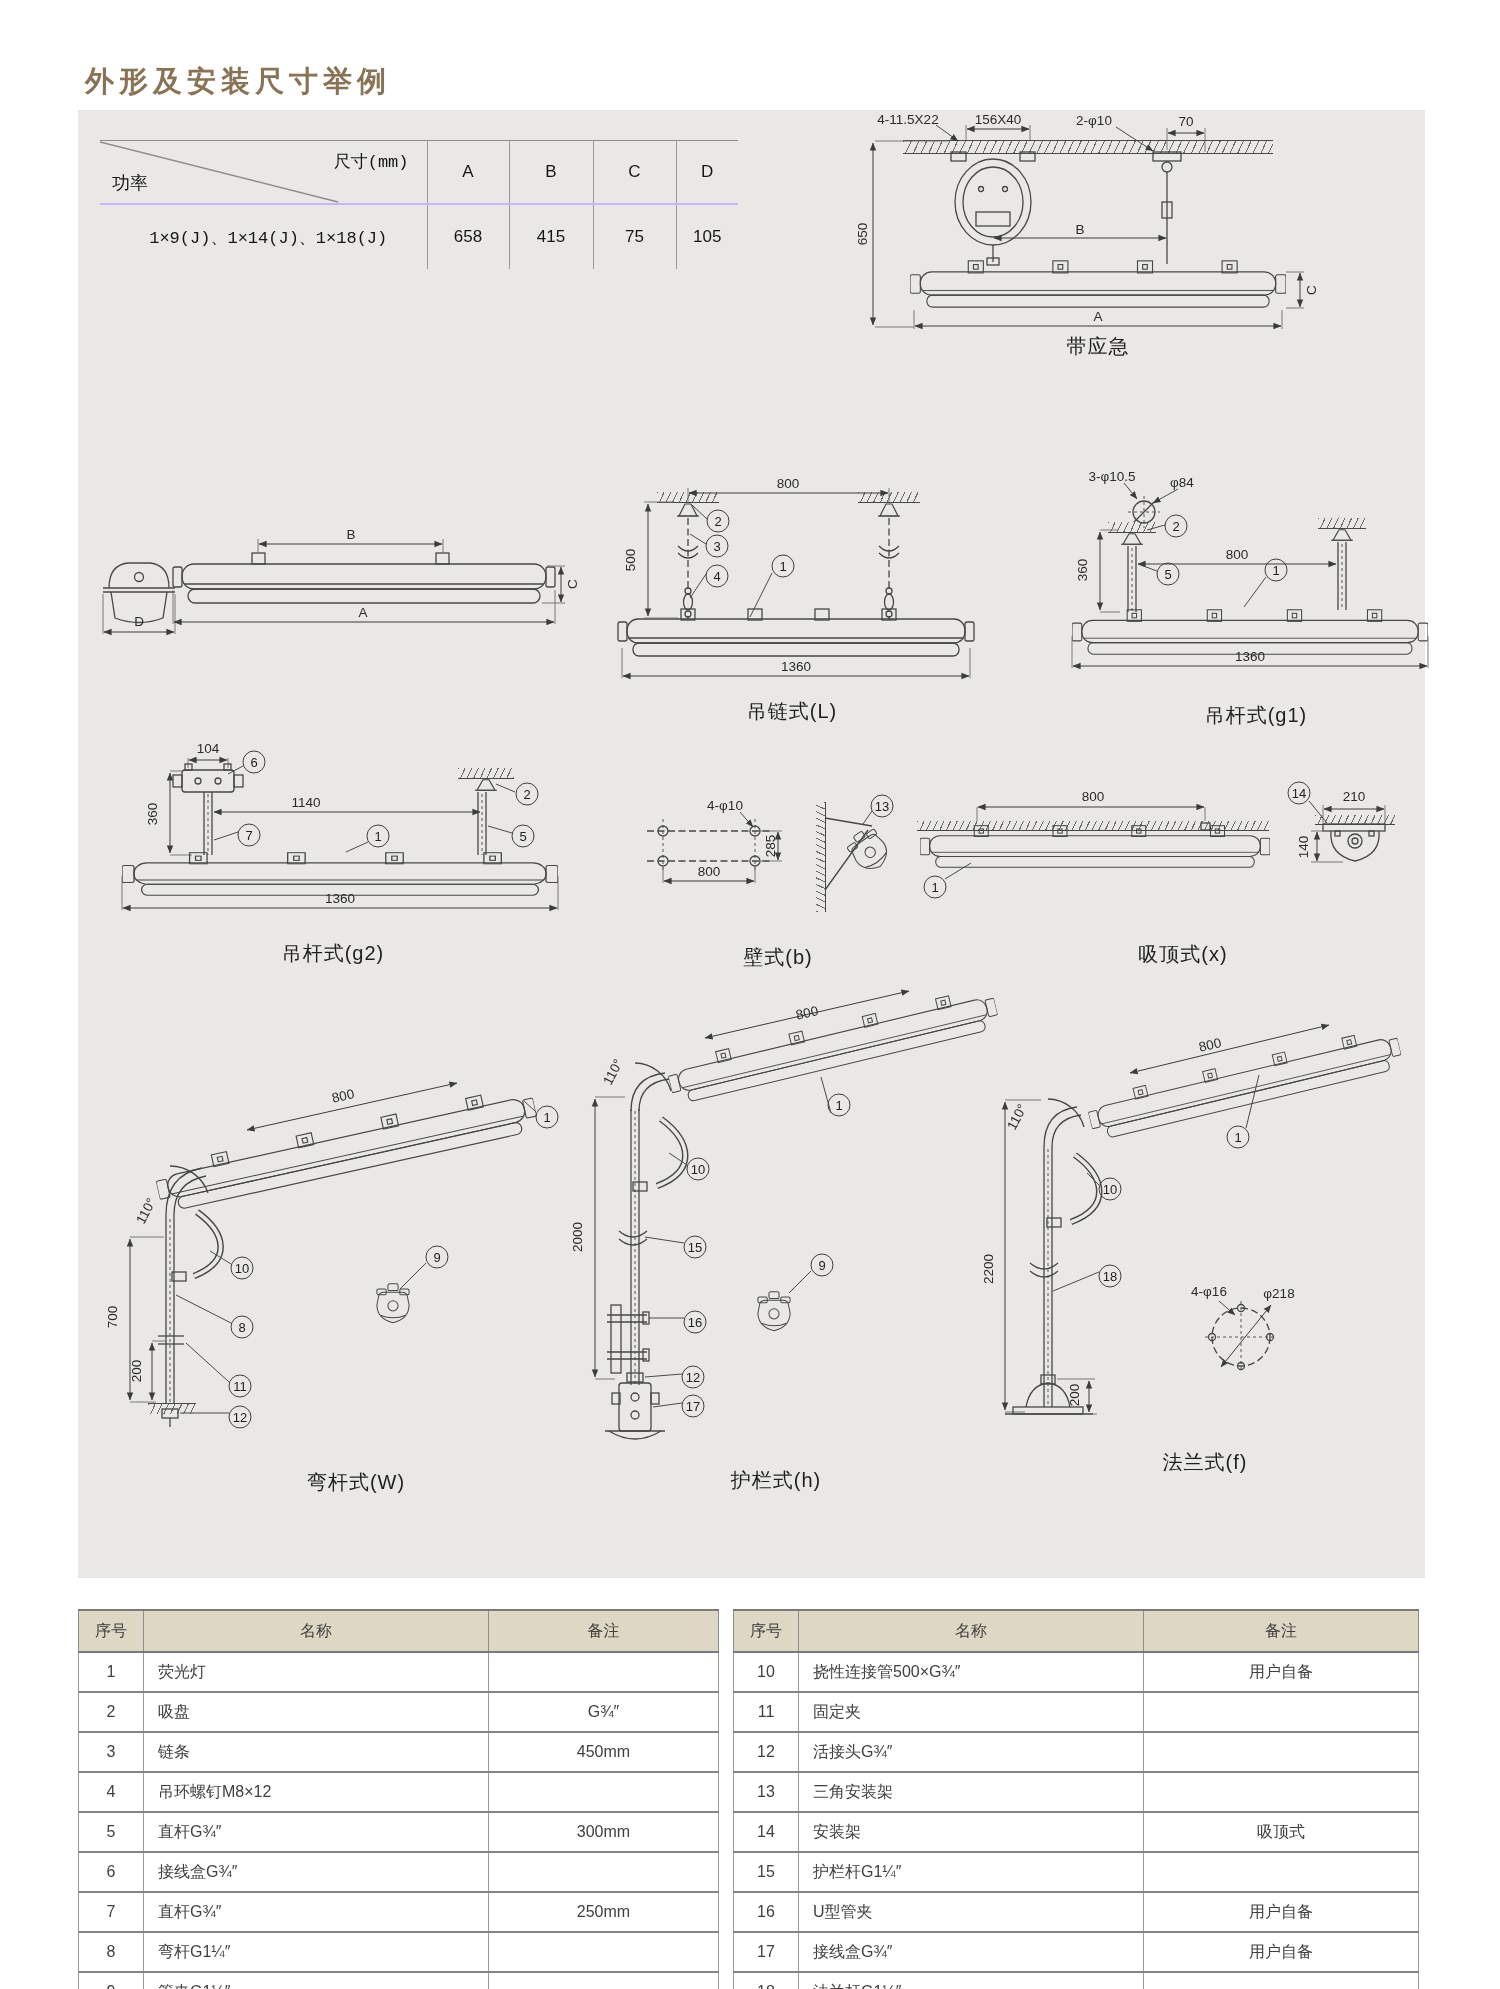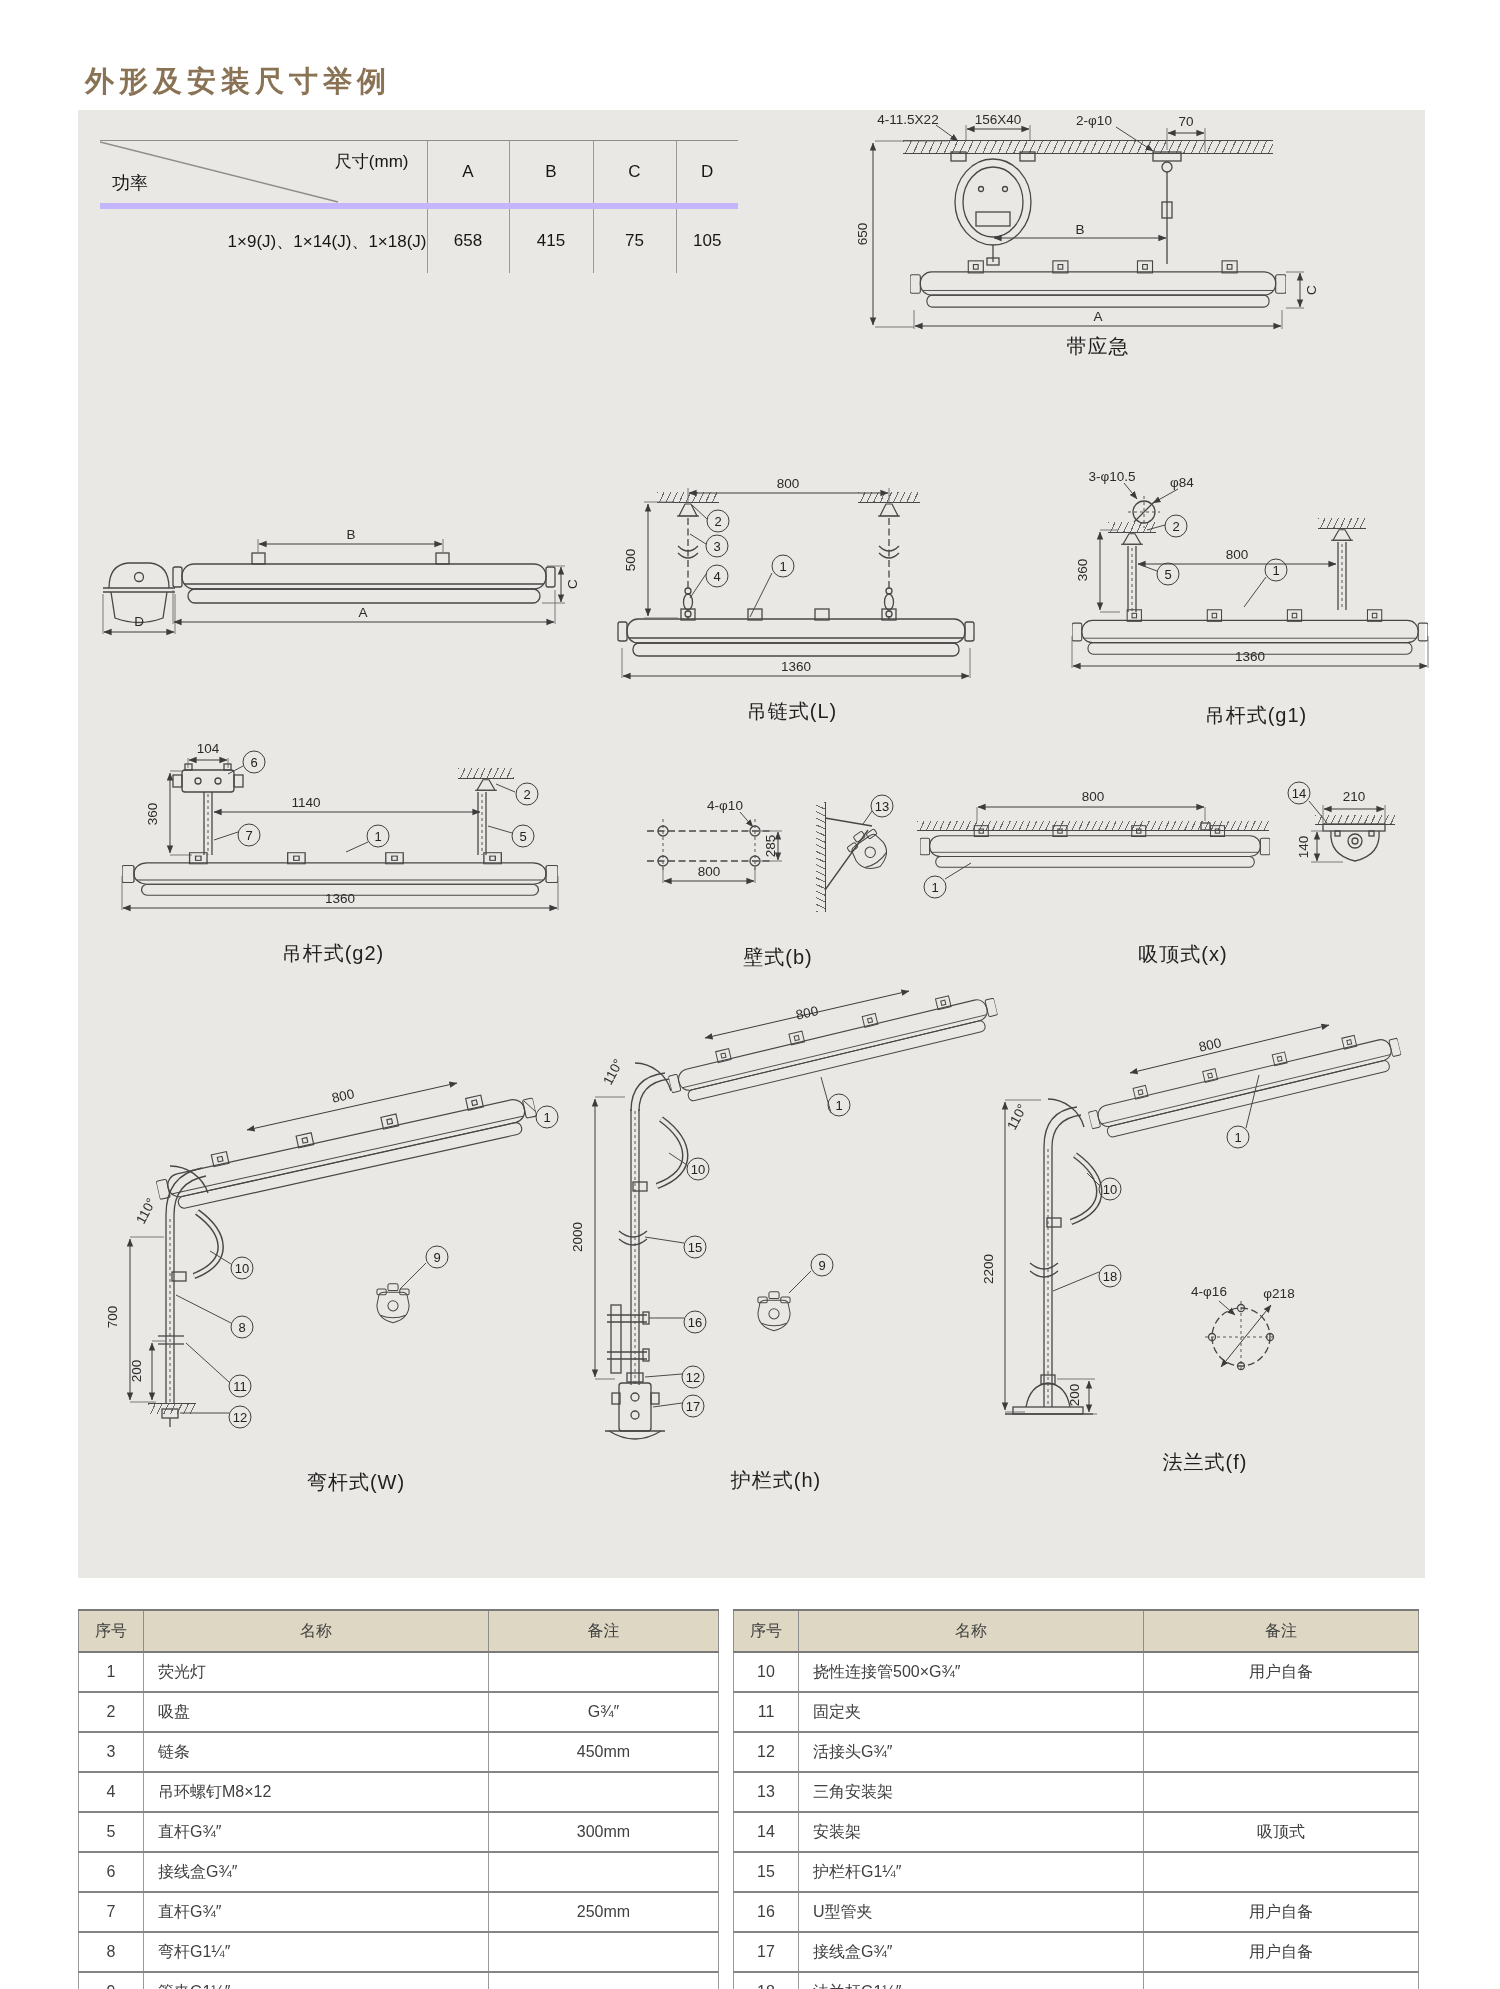"尺寸(mm)" .dimtab td.pw { font-family: none -> Liberation Mono, monospace; text-align: right -> center }
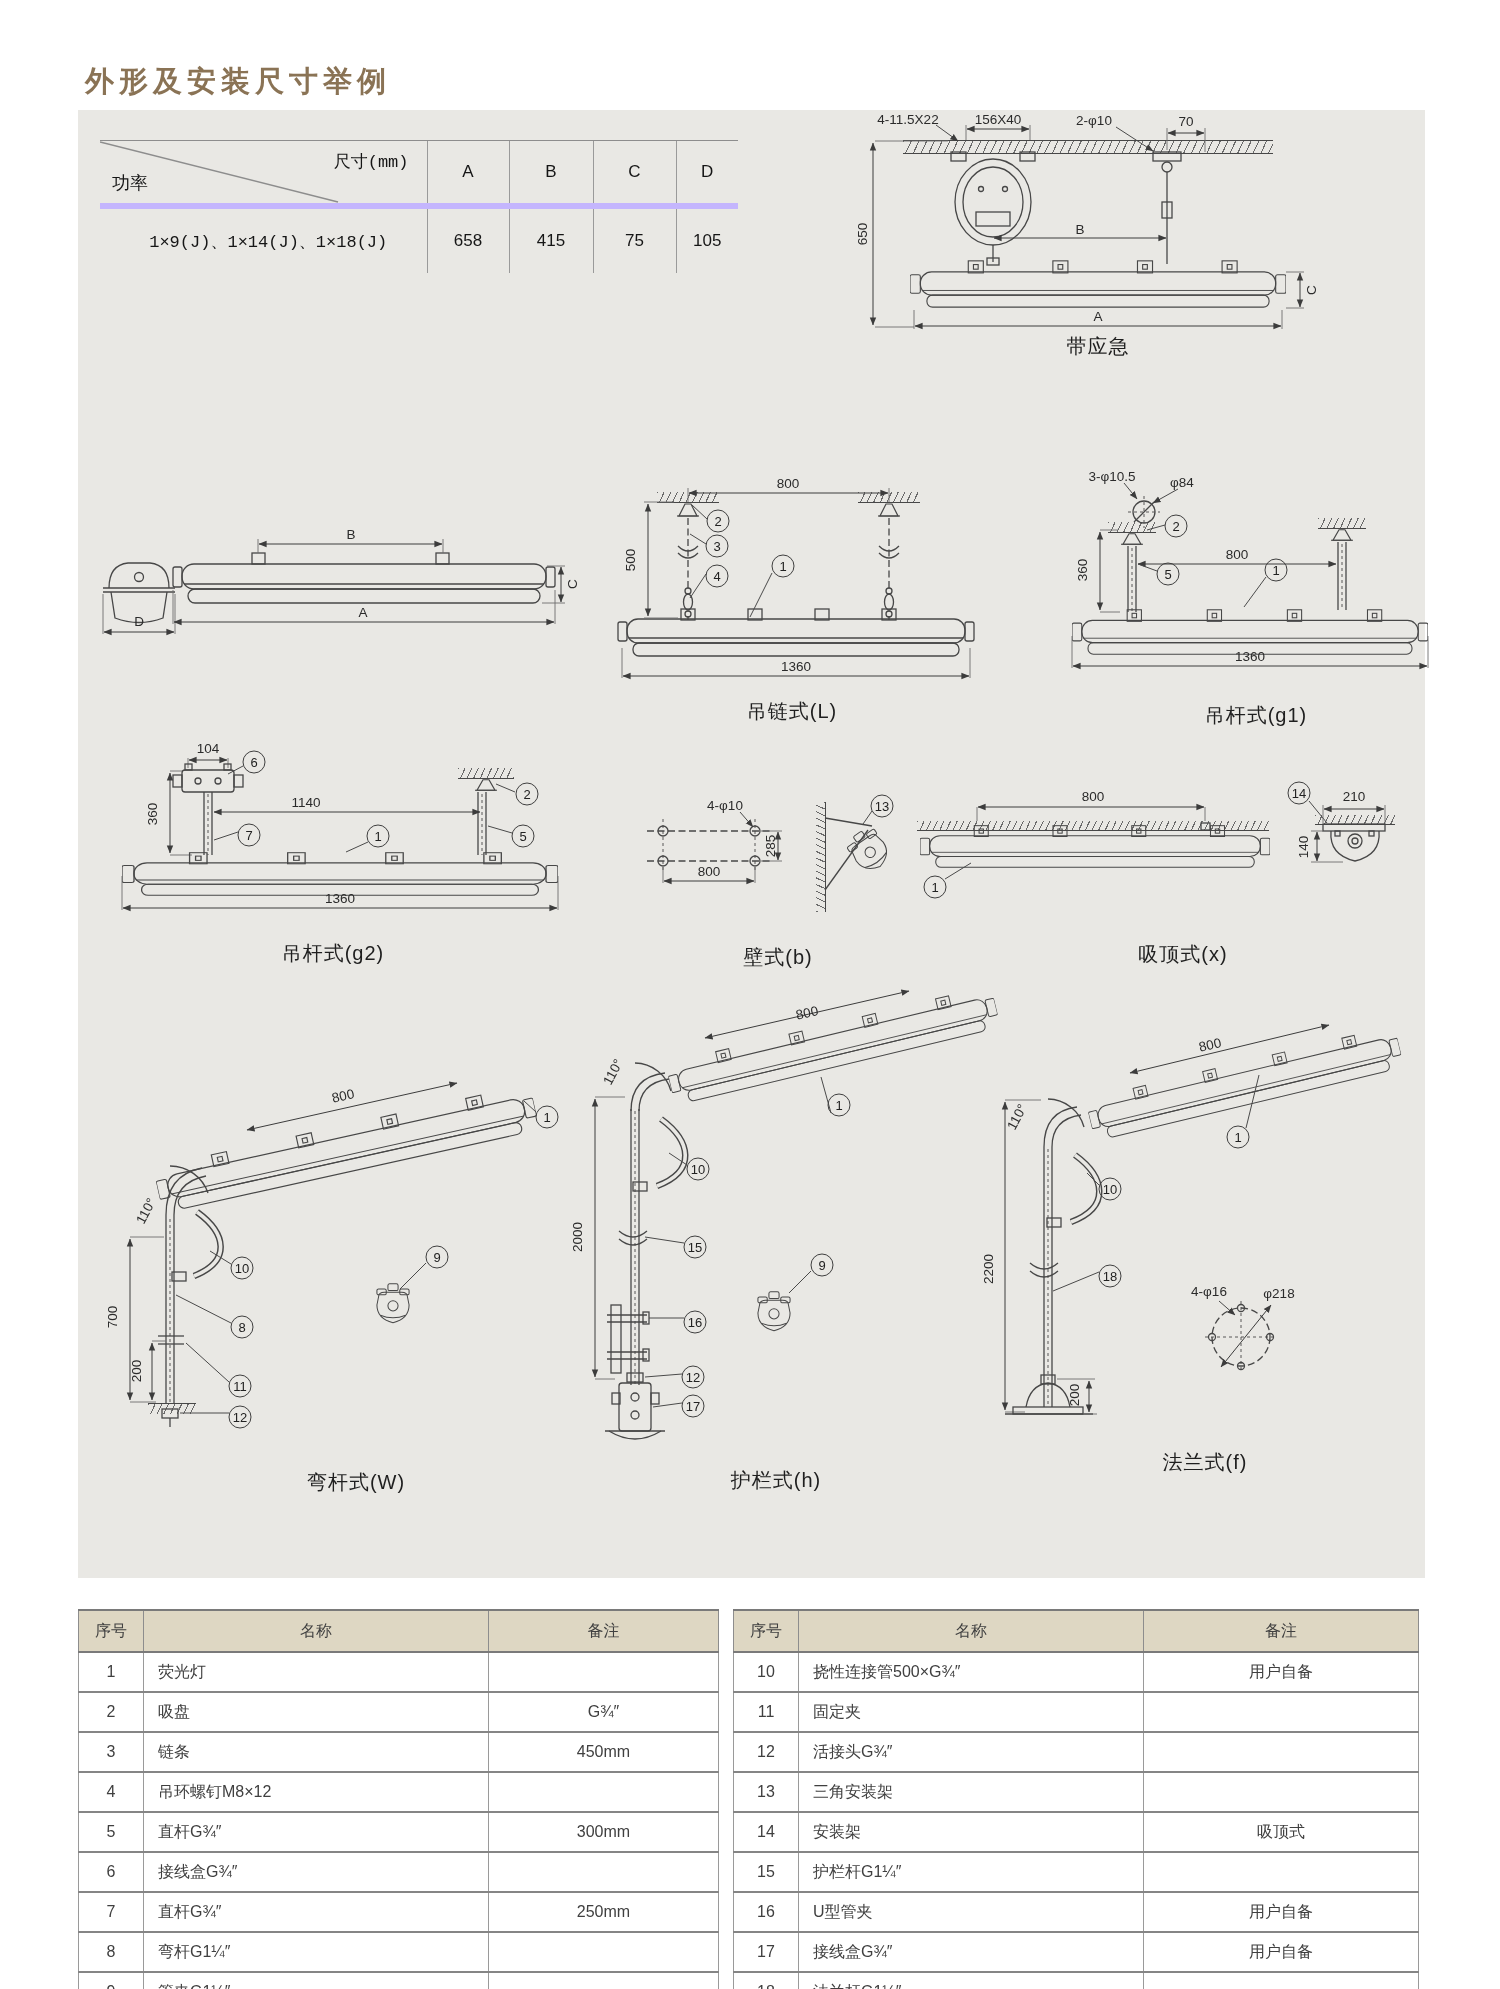"1×9(J)、1×14(J)、1×18(J)" .dimtab td { border-top: 6px solid #c4b5fd -> 2px solid #c4b5fd }
